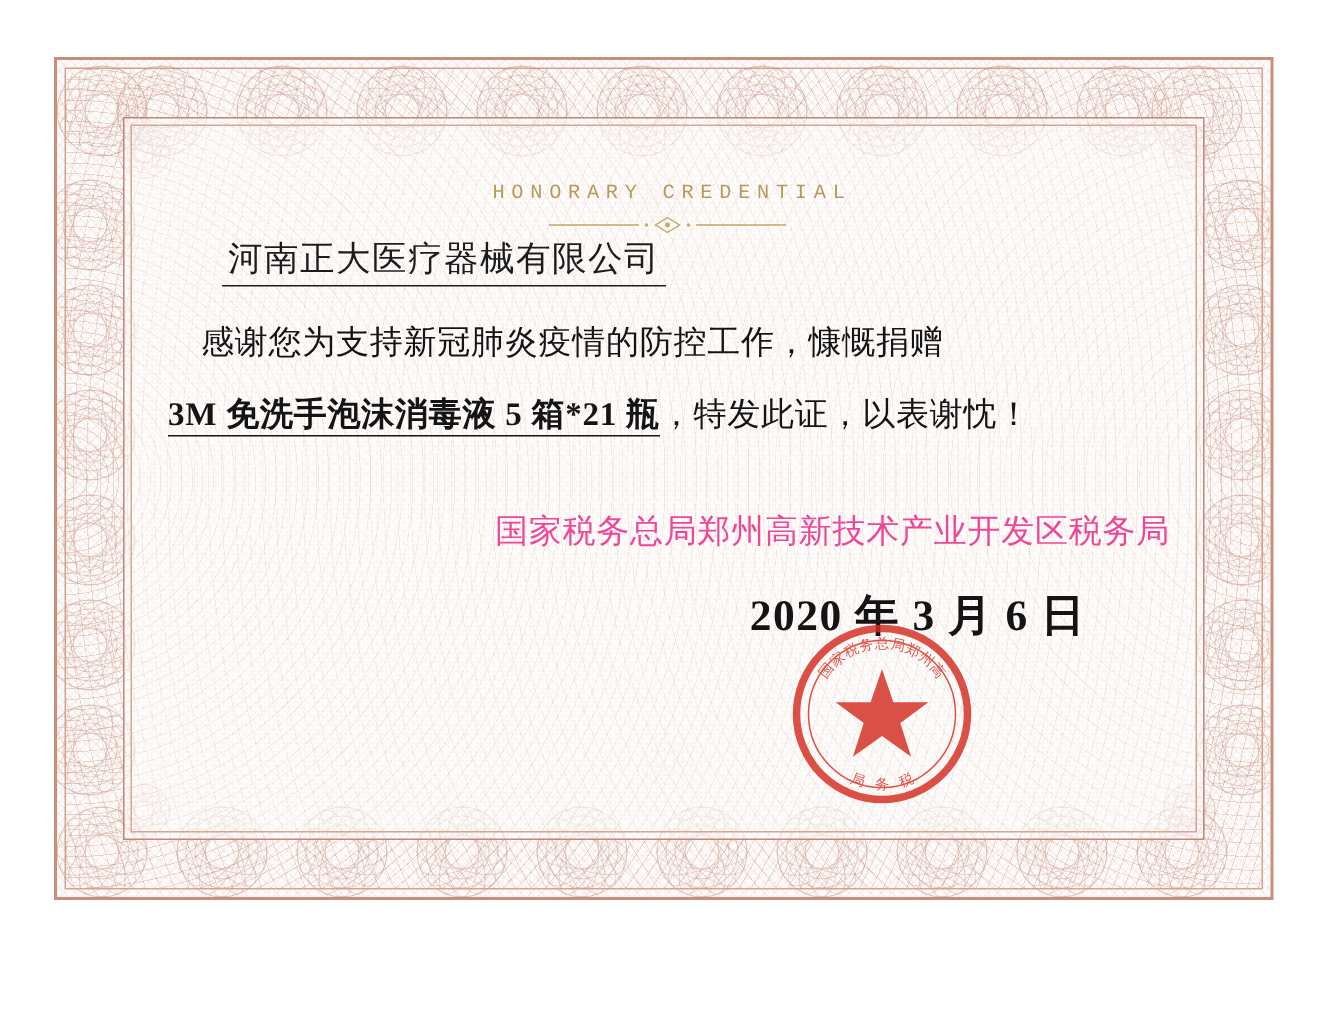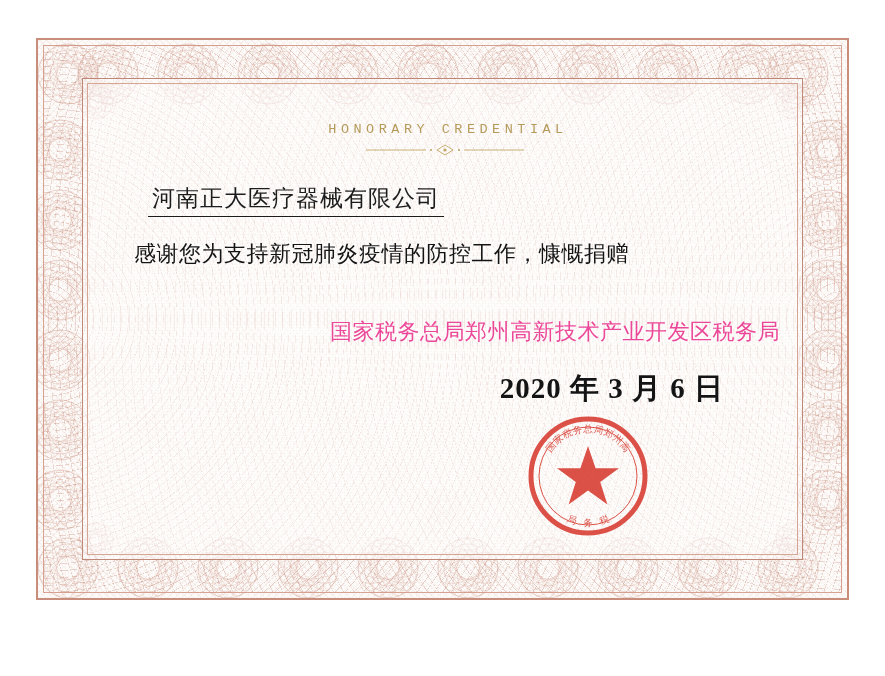"河南正大医疗器械有限公司" .recipient-line { margin-top: 26px -> none }
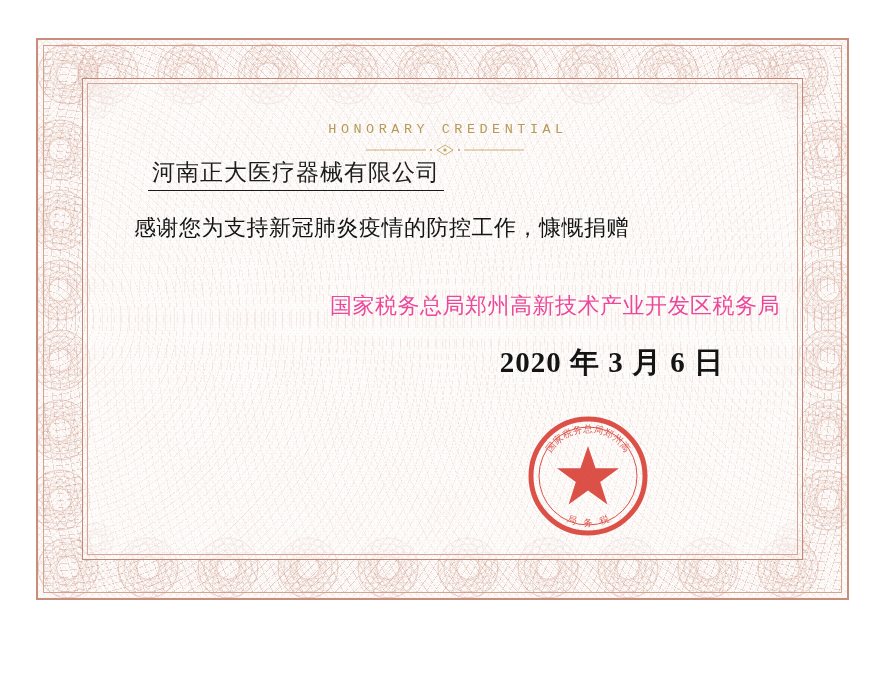"3M 免洗手泡沫消毒液 5 箱*21 瓶，特发此证，以表谢忱！" div.body-line { html: none -> <div> <span>3M 免洗手泡沫消毒液 5 箱*21 瓶</span><span>，特发此证，以表谢忱！</span> </div> }
